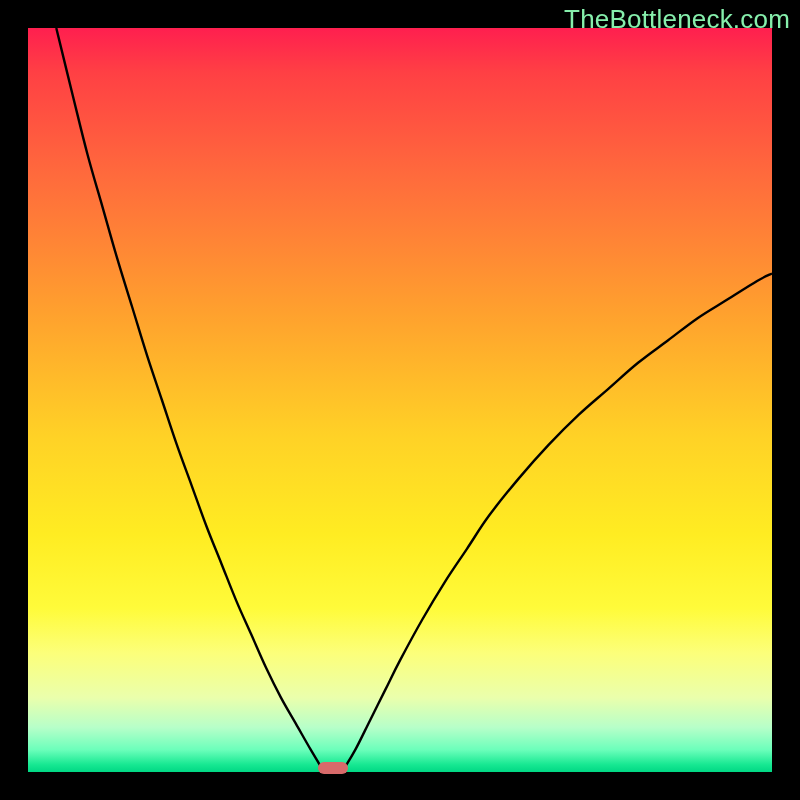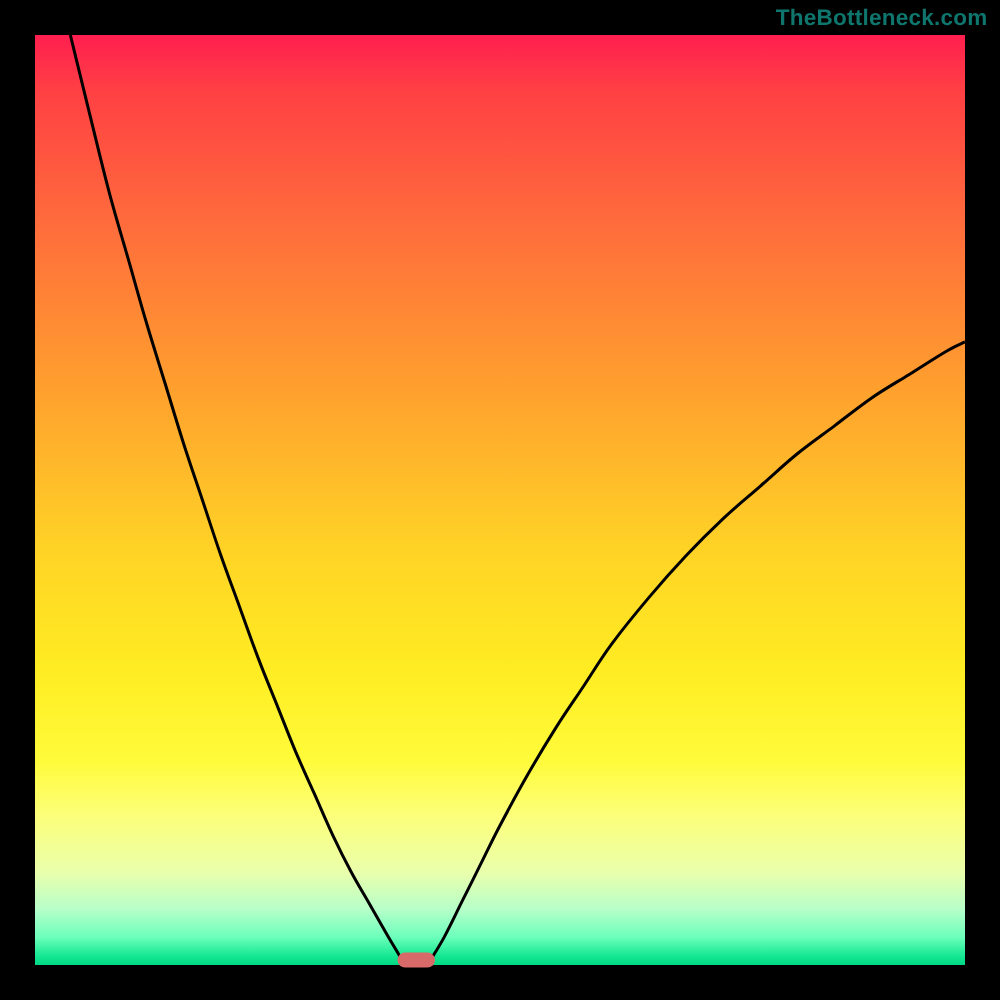"TheBottleneck.com" .watermark { color: #0f766e -> #86efac; font-size: 18px -> 26px; font-weight: 700 -> 400 }
